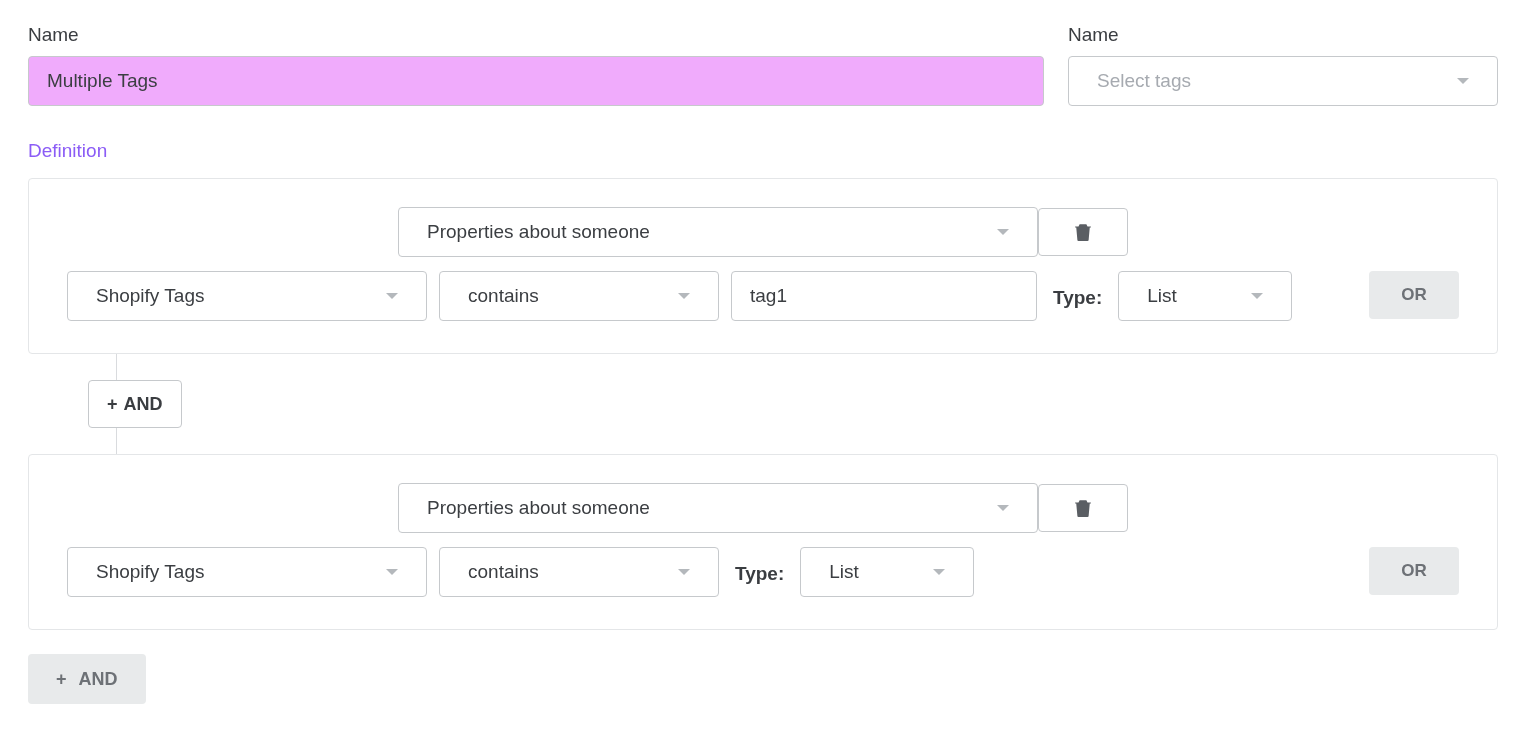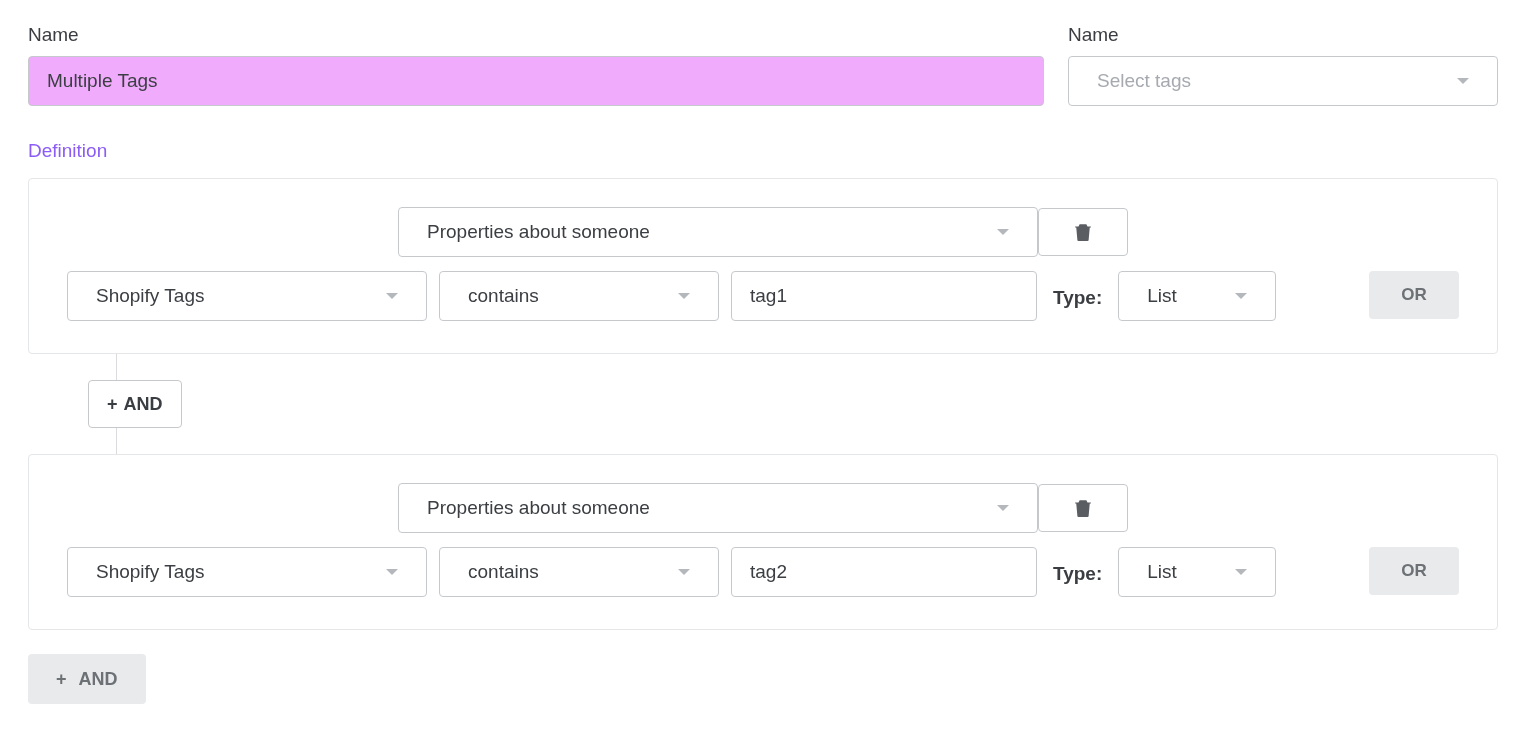"List" .select-type { width: 158px -> 174px }
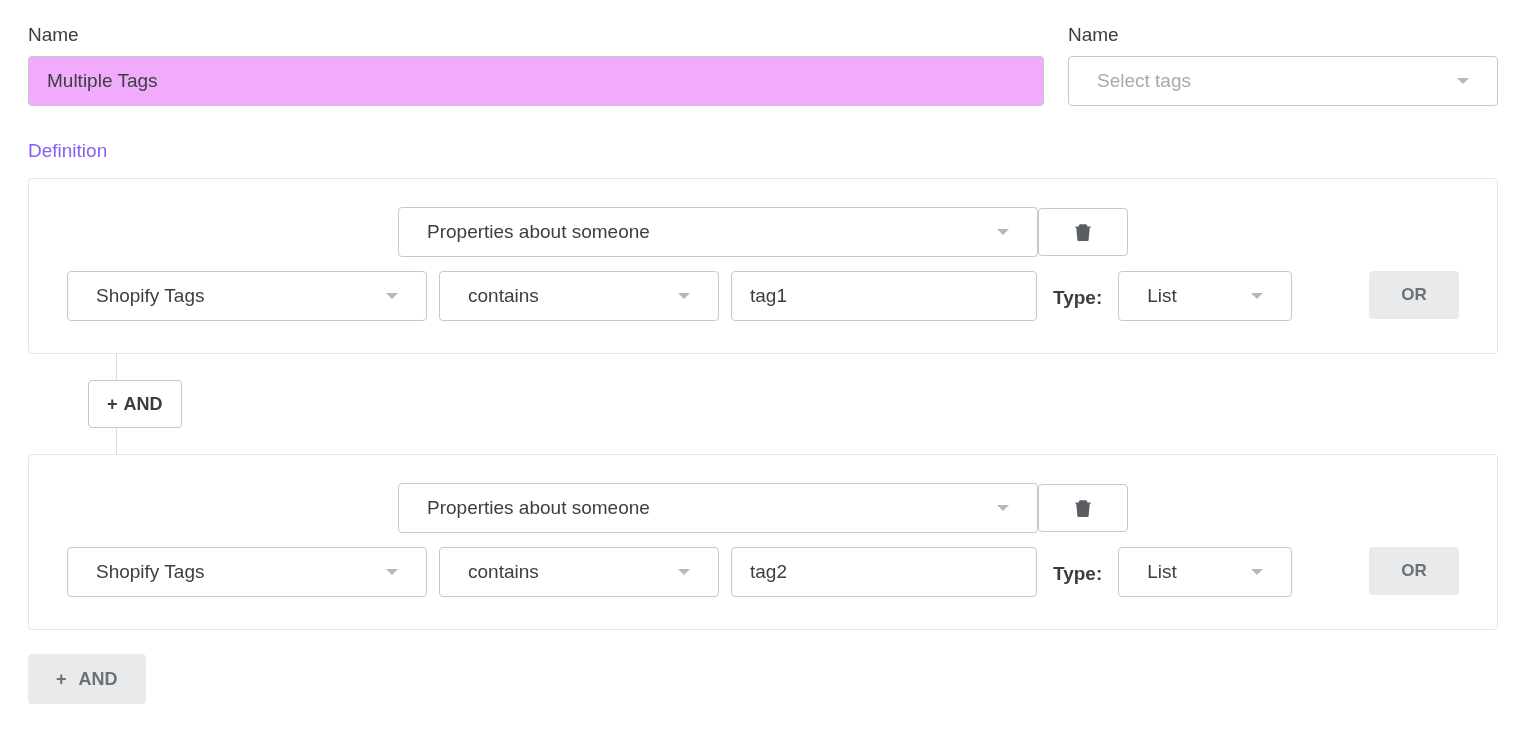"tag2" input.value-input { html: <input> -> none }
